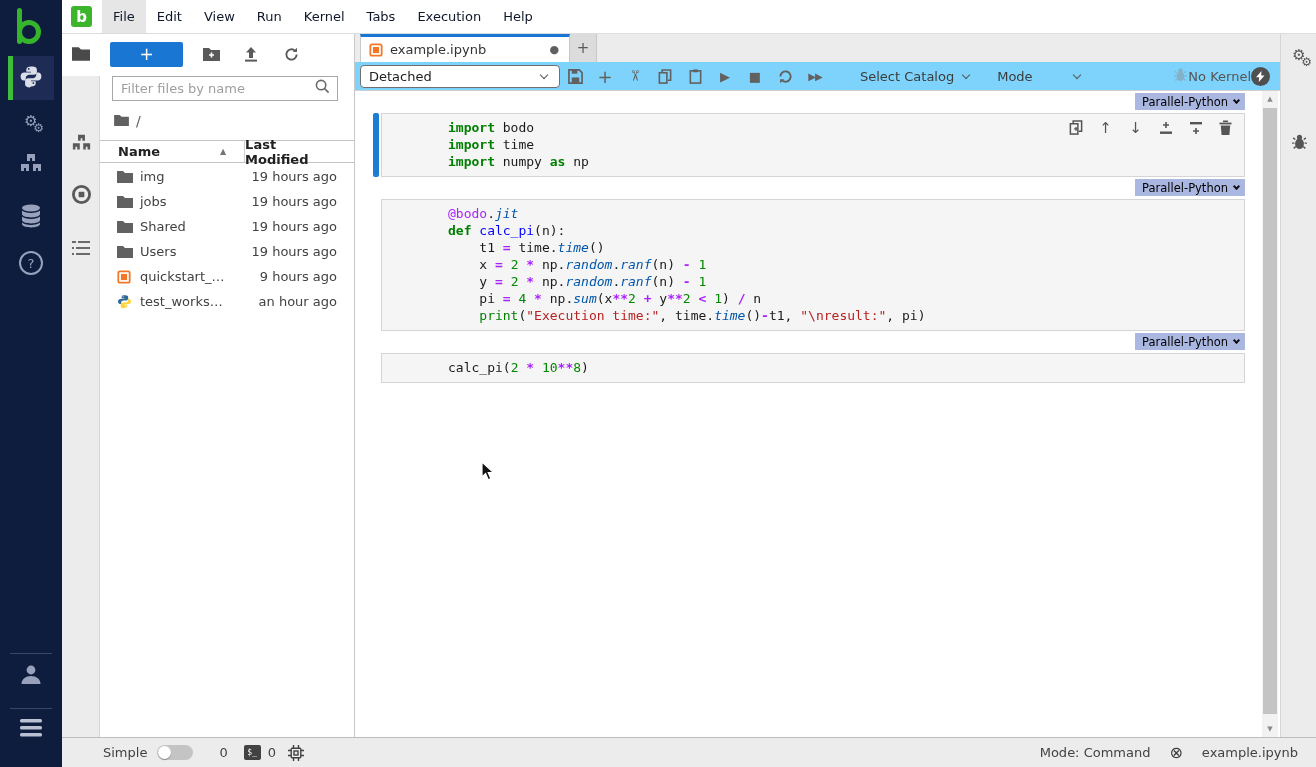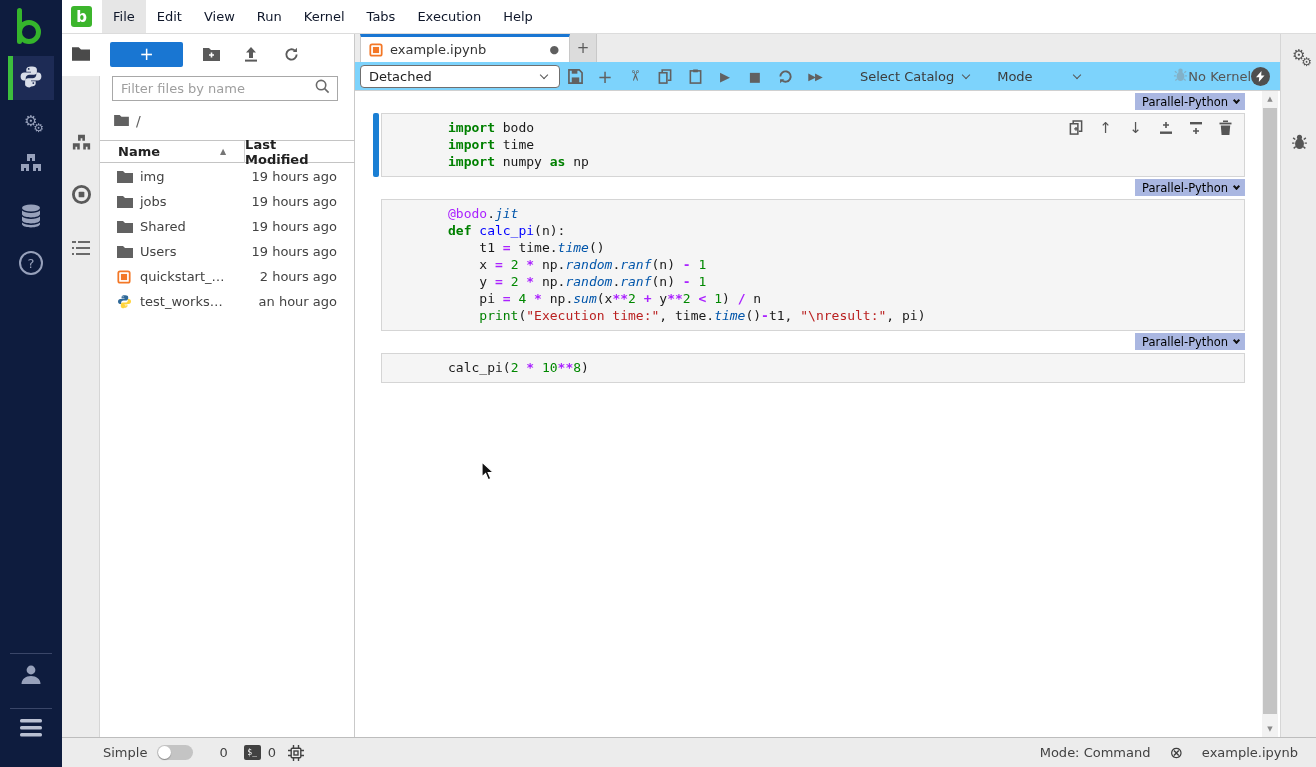"2 hours ago" span.fmod { text: 2 -> 9 }
